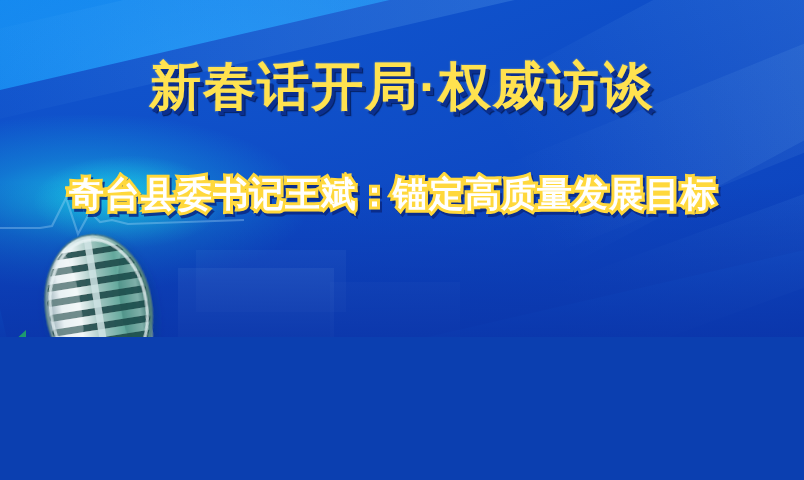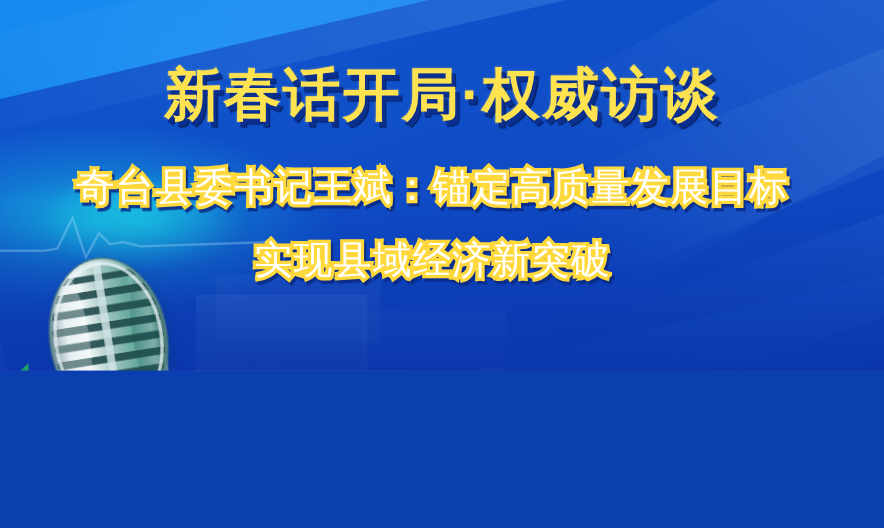"奇台县委书记王斌：锚定高质量发展目标" .sub-line { font-weight: normal -> bold; margin-top: none -> 24px }
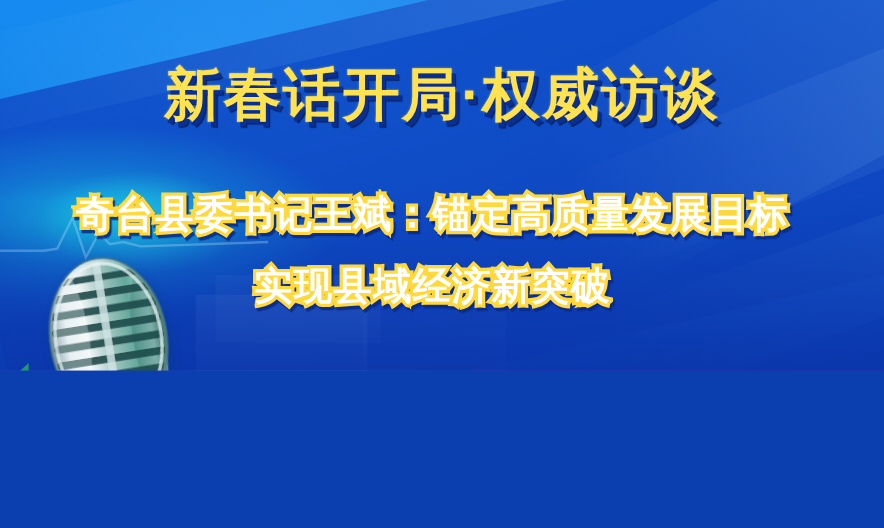"实现县域经济新突破" div.sub-line { html: <div>实现县域经济新突破</div> -> none }
